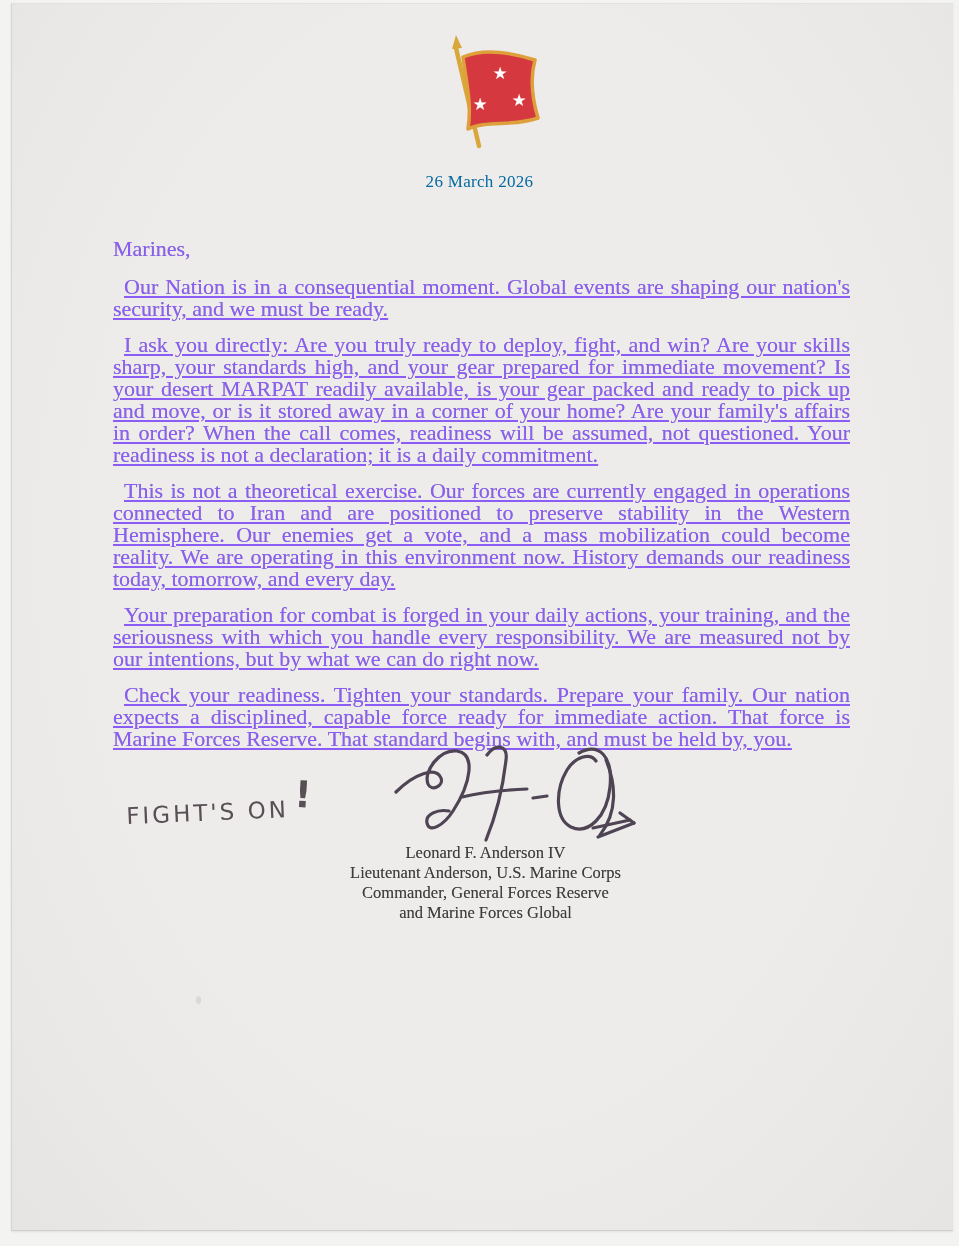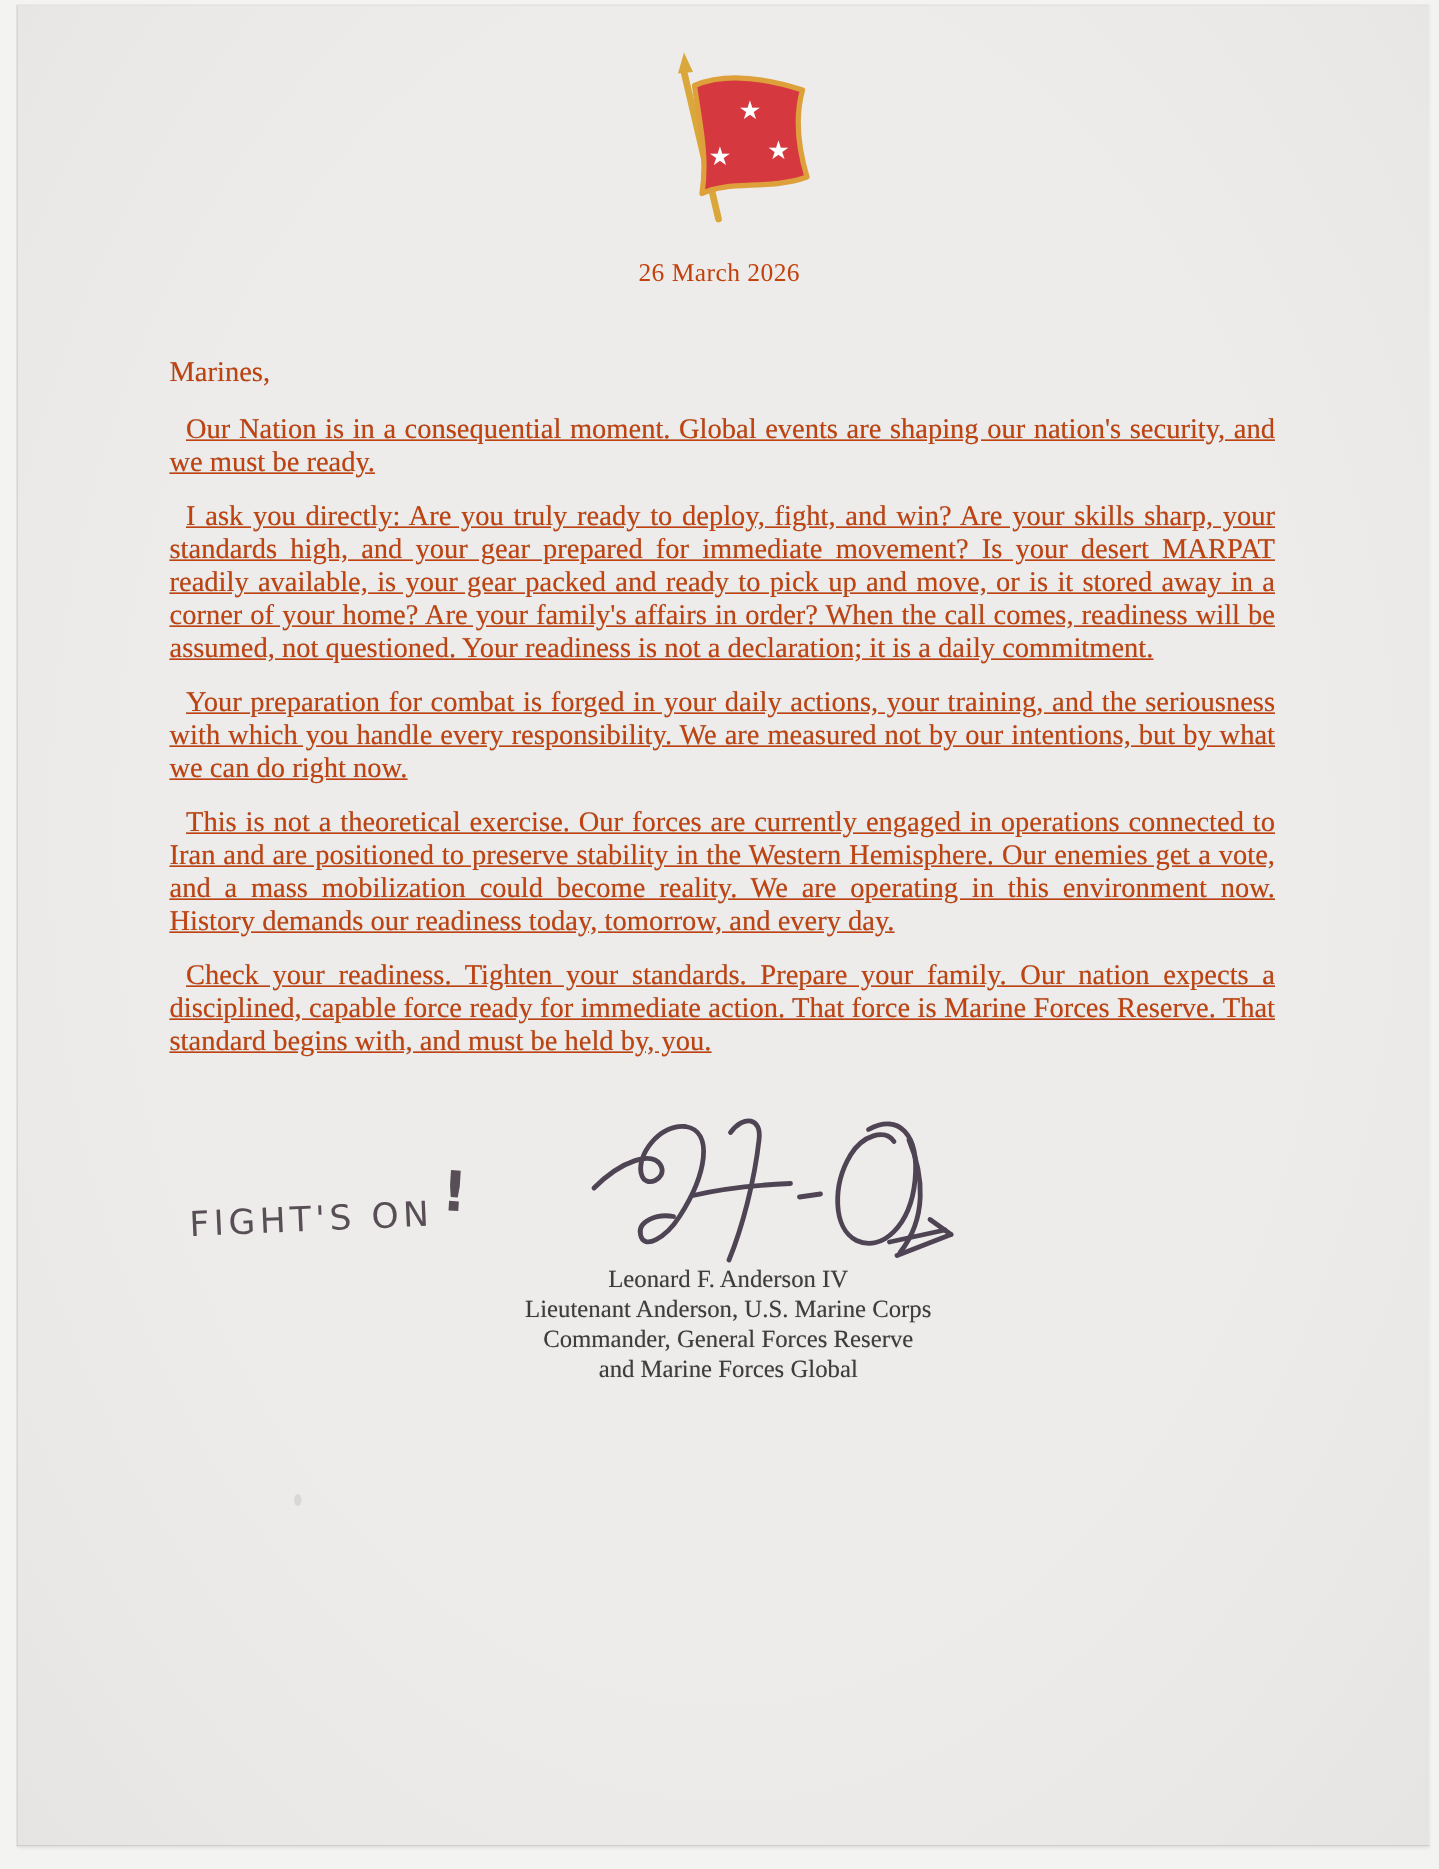"26 March 2026" .date { color: #c2410c -> #0369a1 }
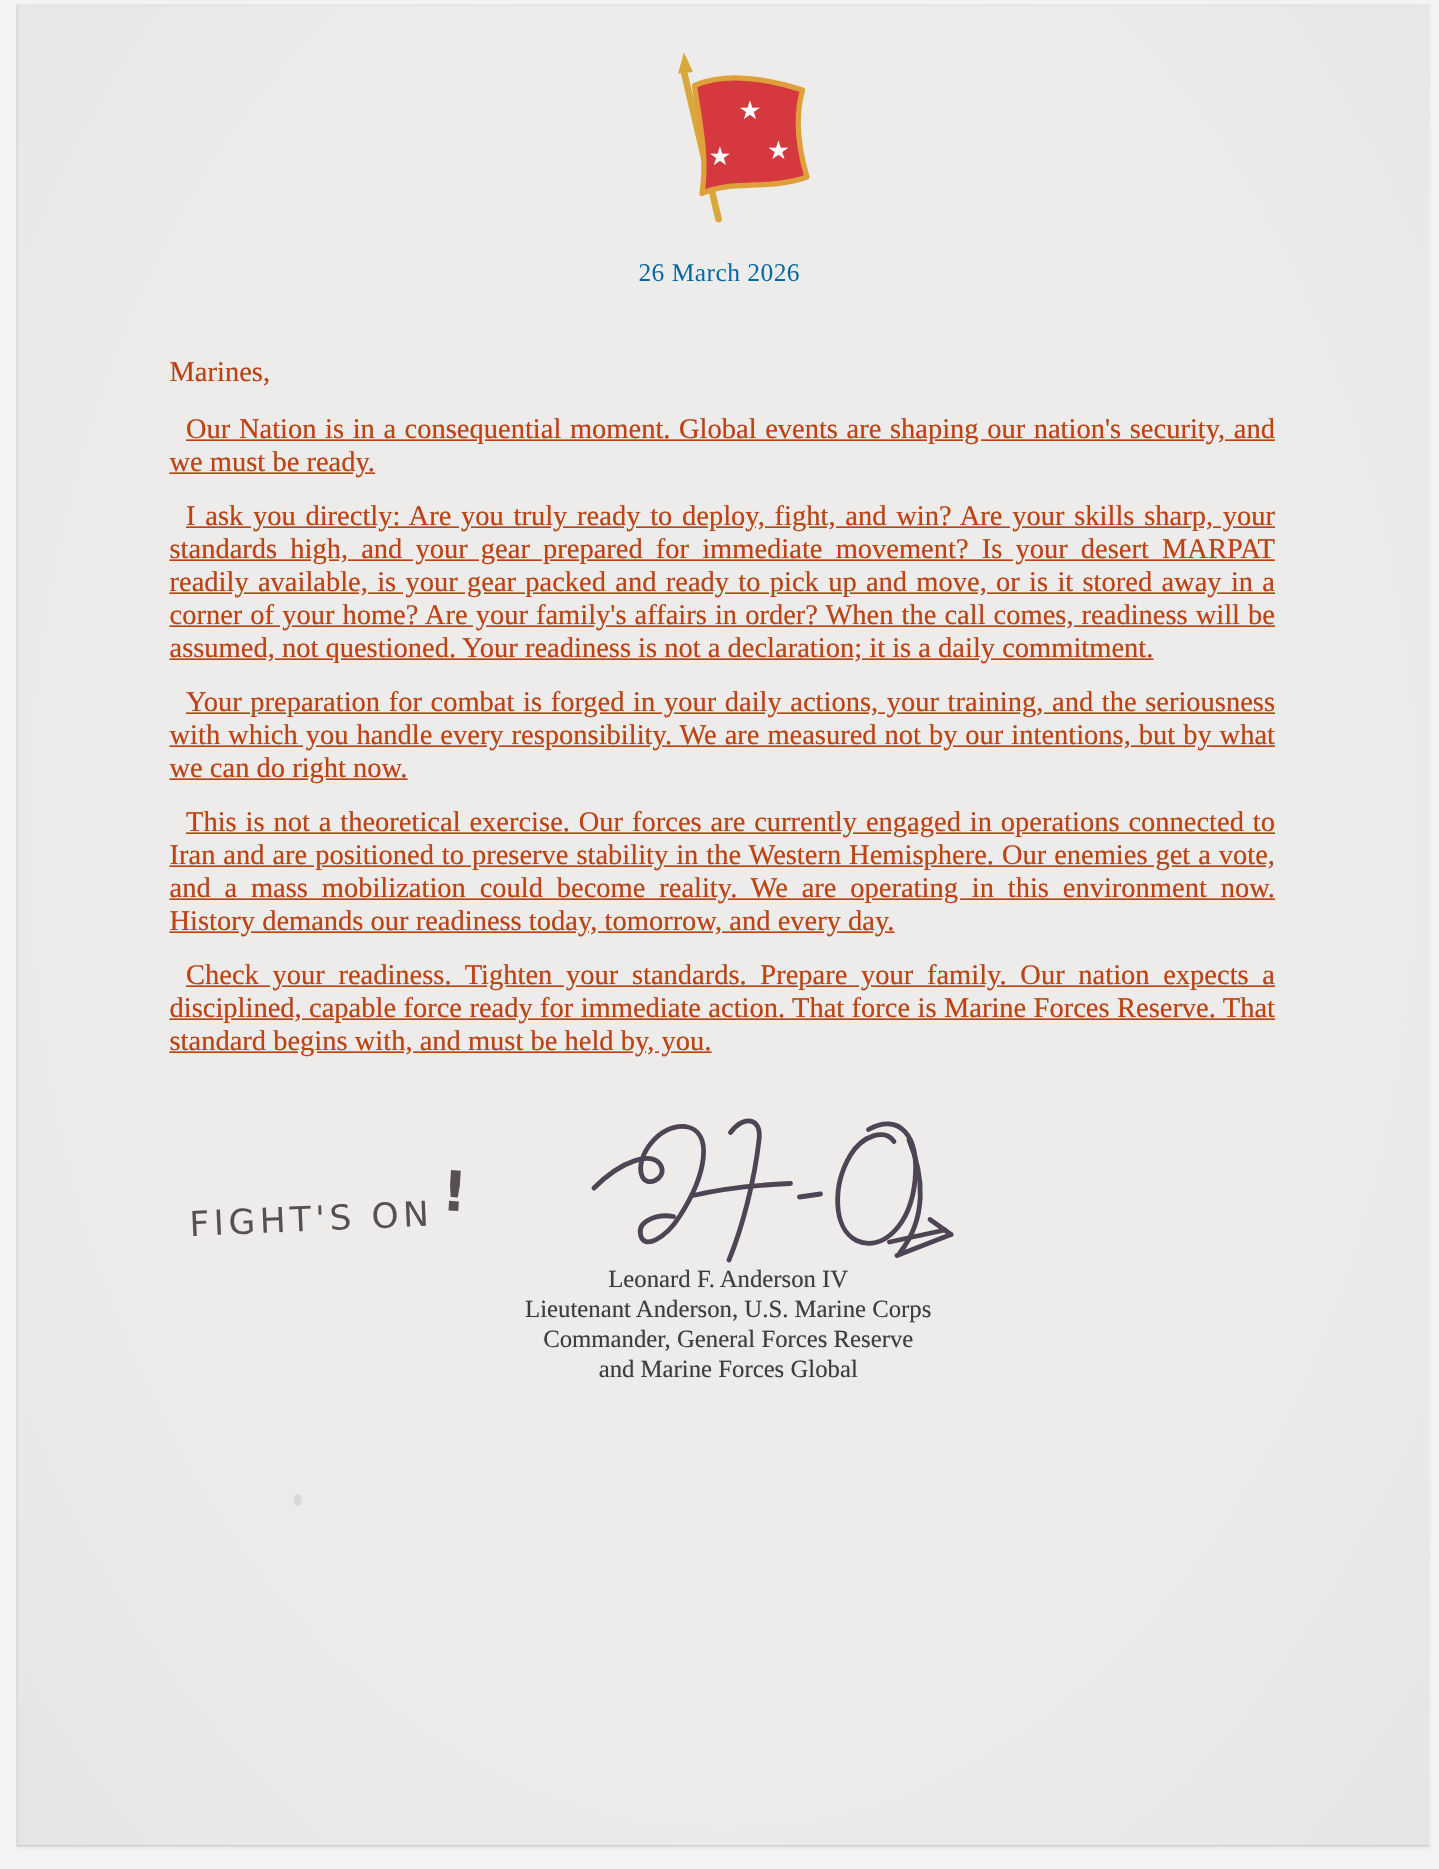"Marines," .body-text { color: #c2410c -> #8b5cf6; font-size: 19px -> 22px }
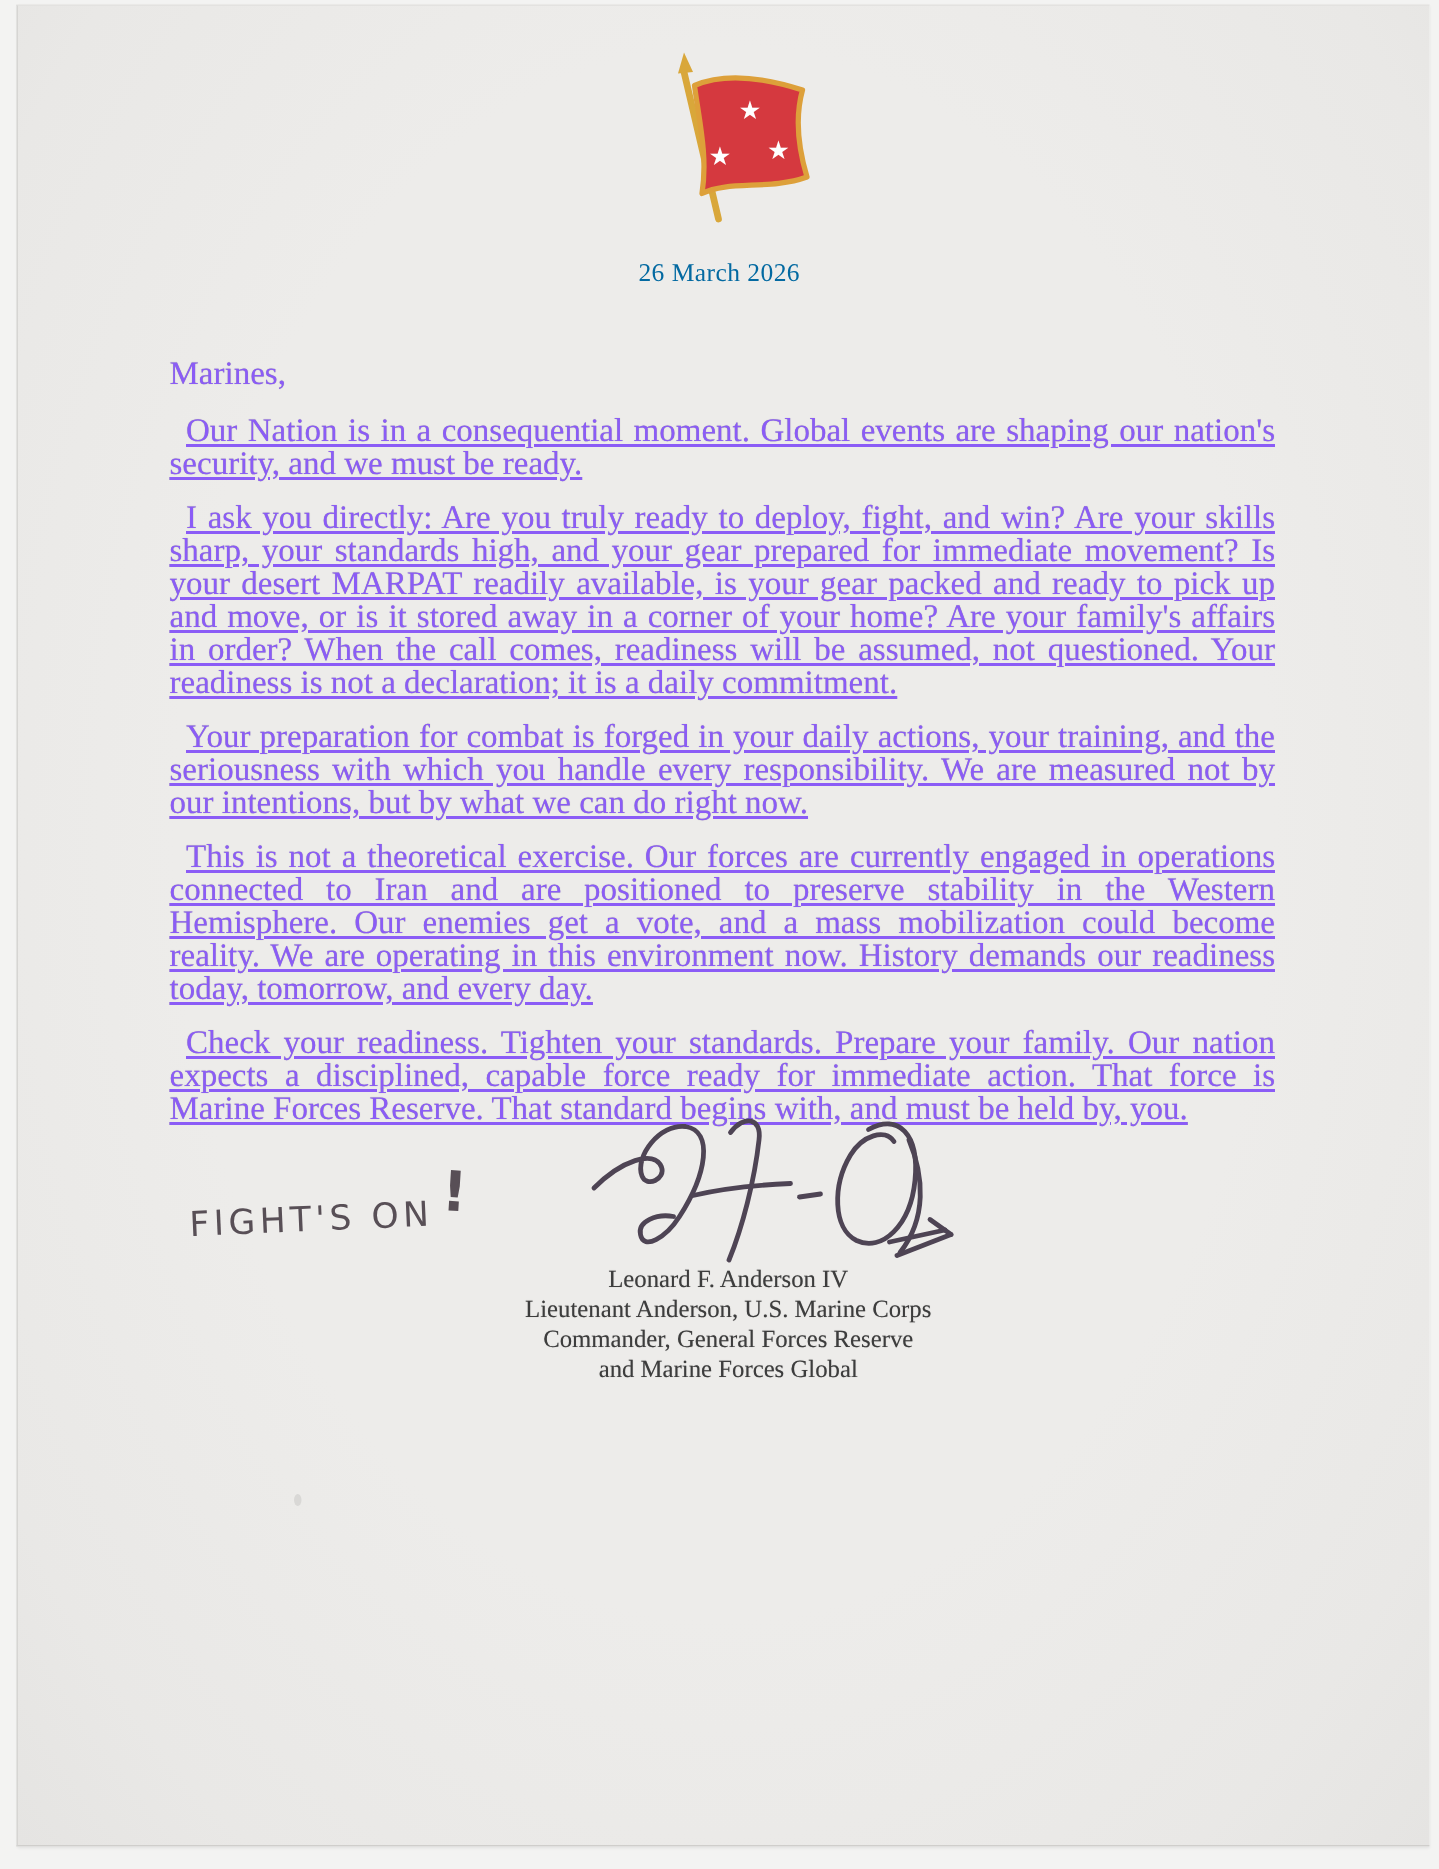"Your preparation for combat is" p.para { order: before "This is not a theoretical" -> after "This is not a theoretical" }
